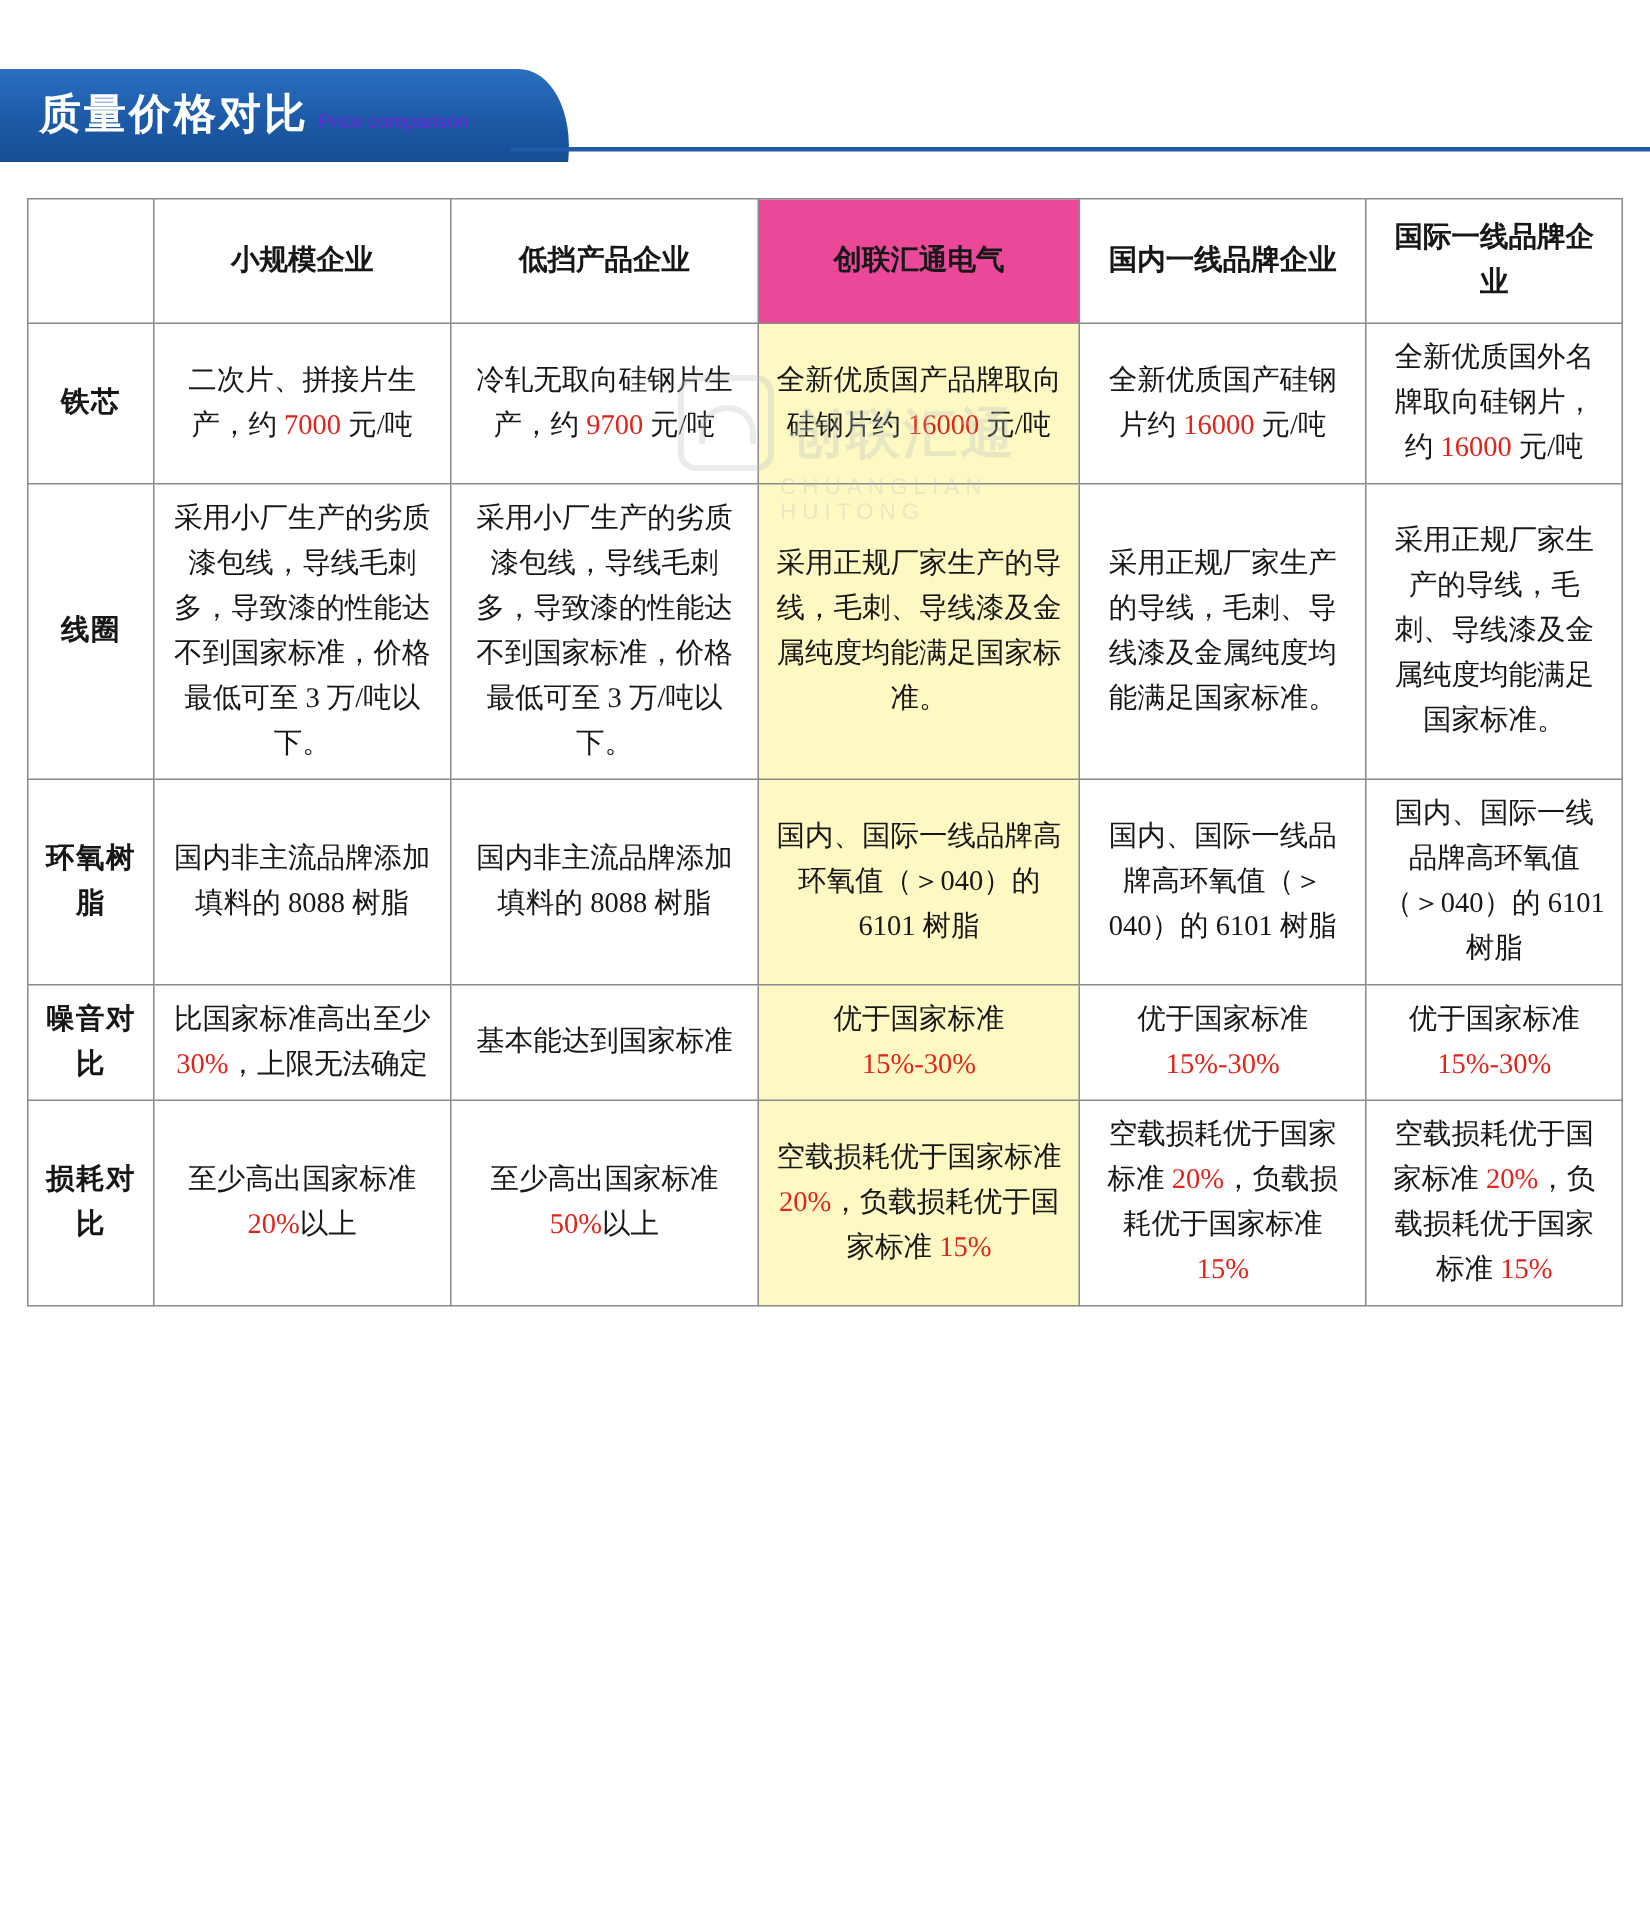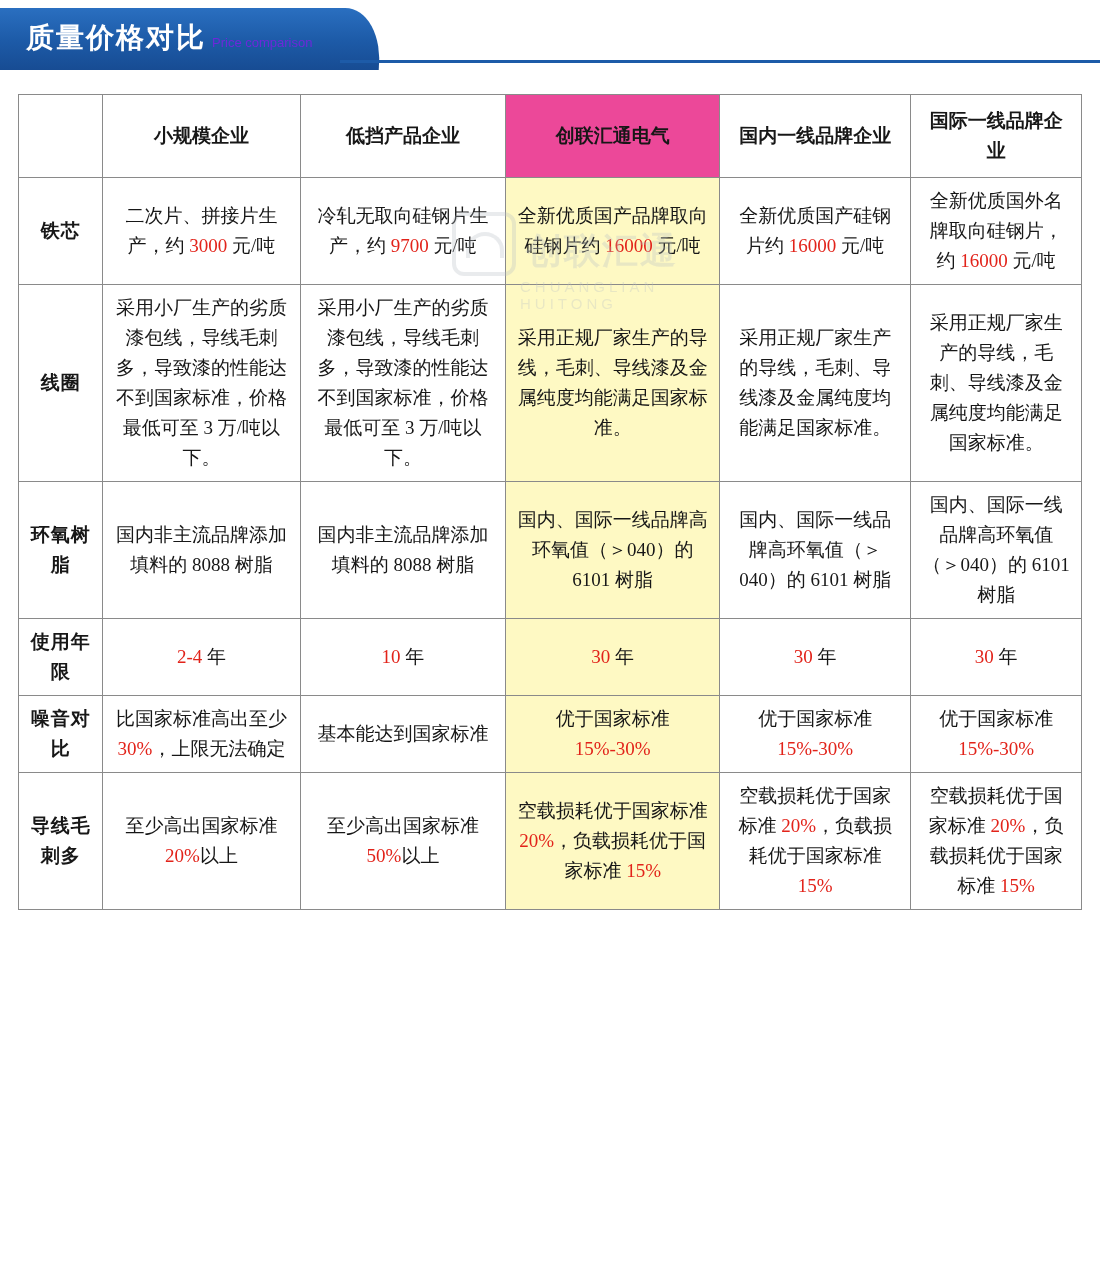"质量价格对比" .banner { margin-top: none -> 38px }
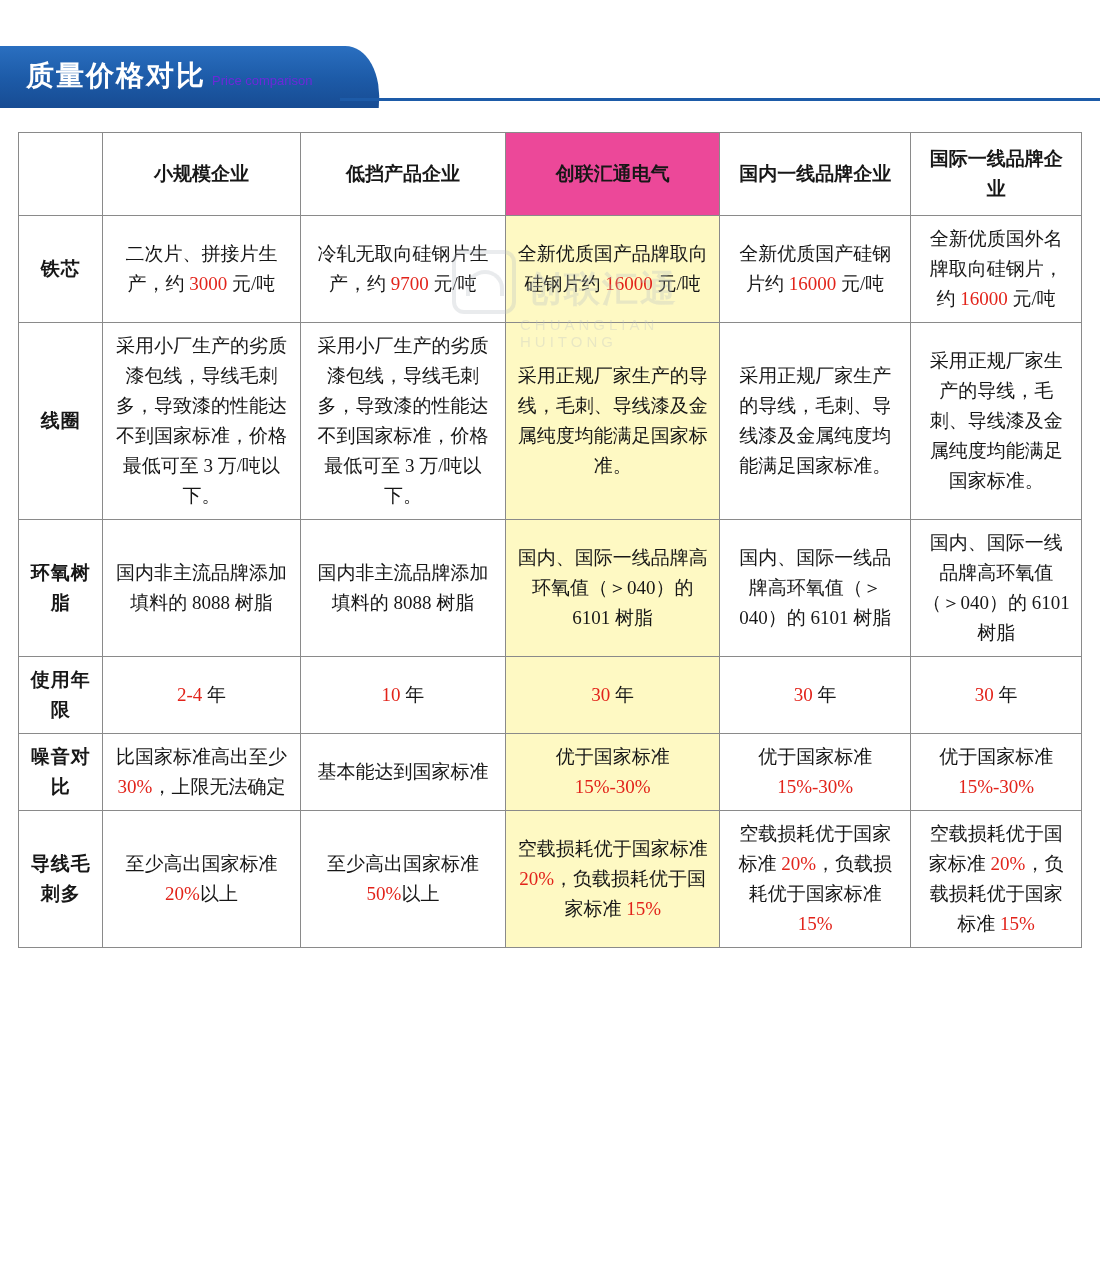"3000" span.red { text: 3000 -> 7000 }
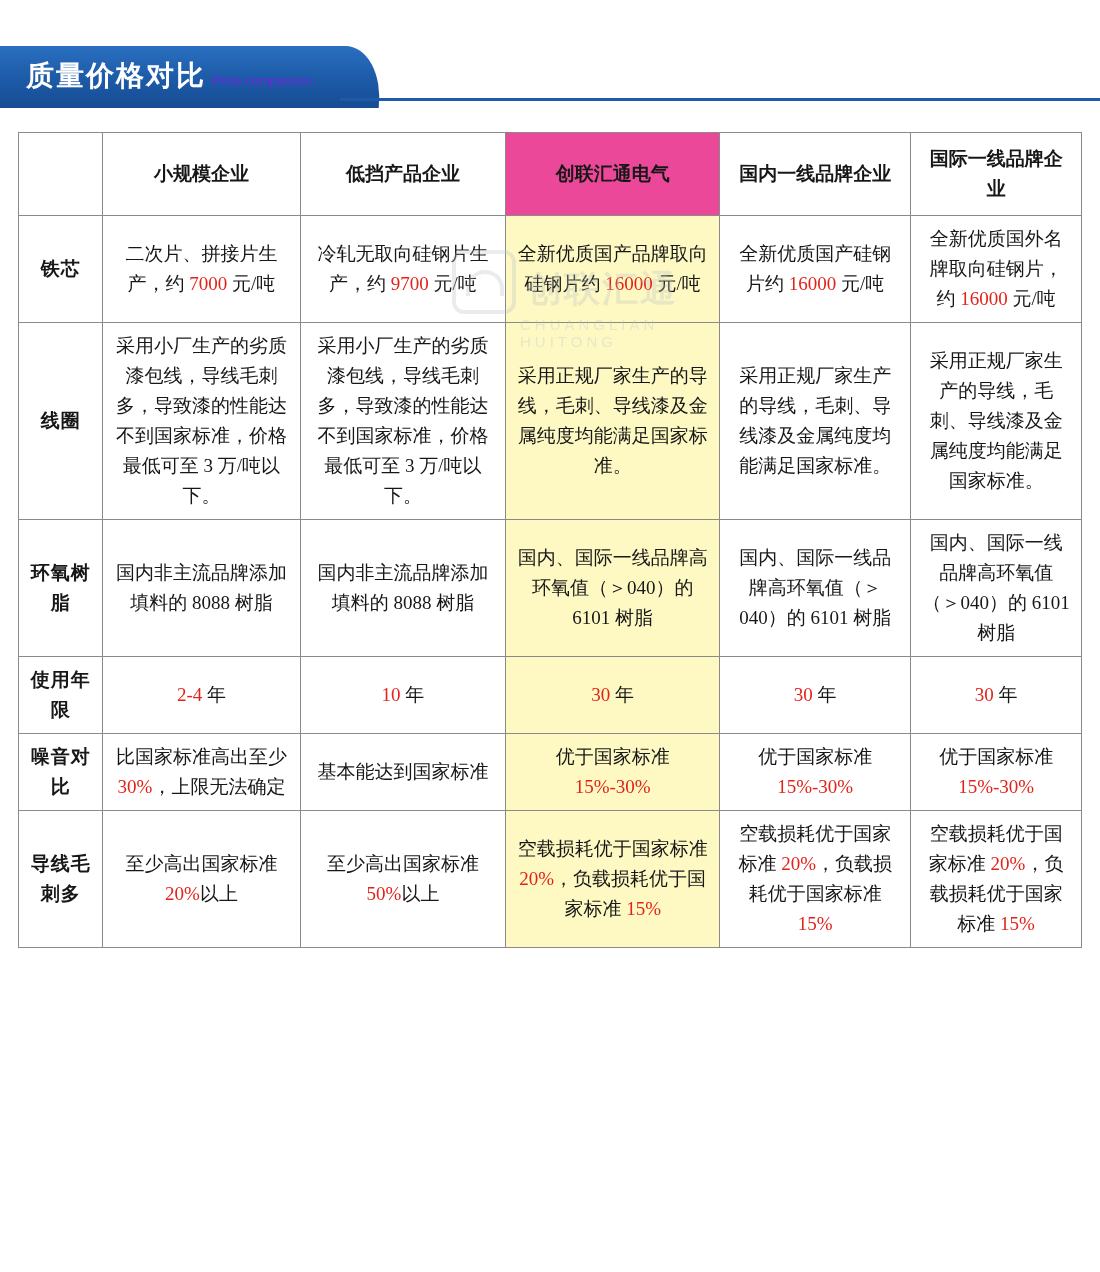"使用年限" tr { html: <tr> <td>使用年限</td> <td> <p><span>2-4</span> 年</p> </td> <td> <p><span>10</span> 年</p> </td> <td> <p><span>30</span> 年</p> </td> <td> <p><span>30</span> 年</p> </td> <td> <p><span>30</span> 年</p> </td> </tr> -> none }
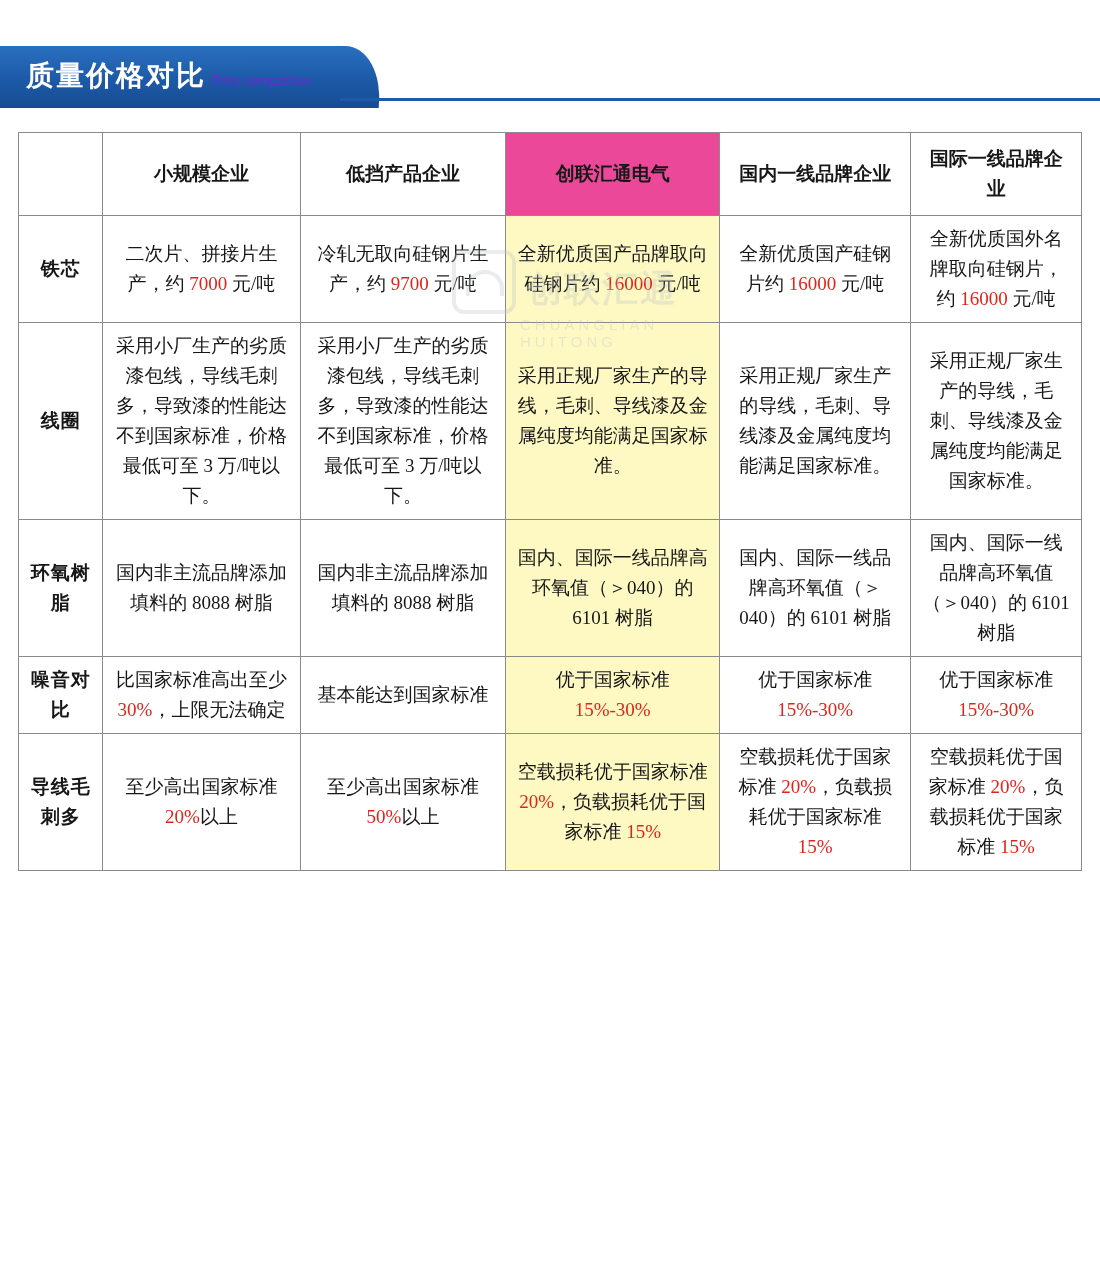"导线毛刺多" td.rowlabel { text: 导线毛刺多 -> 损耗对比 }
